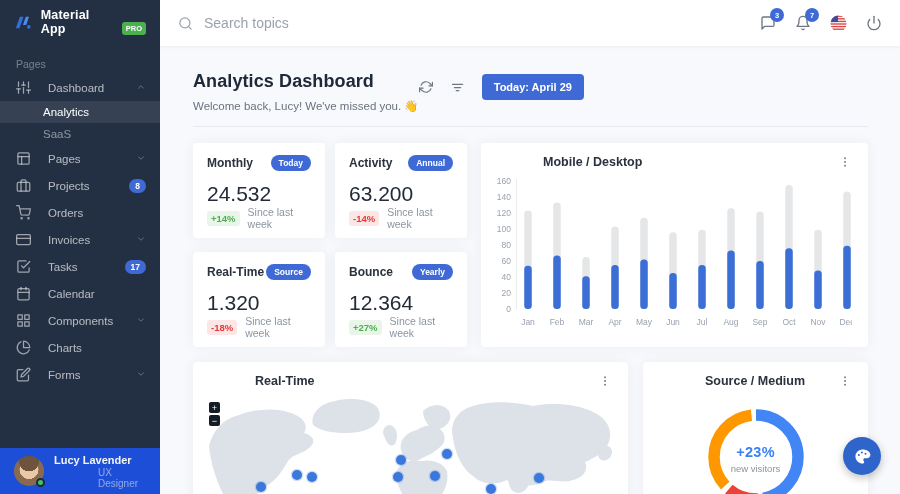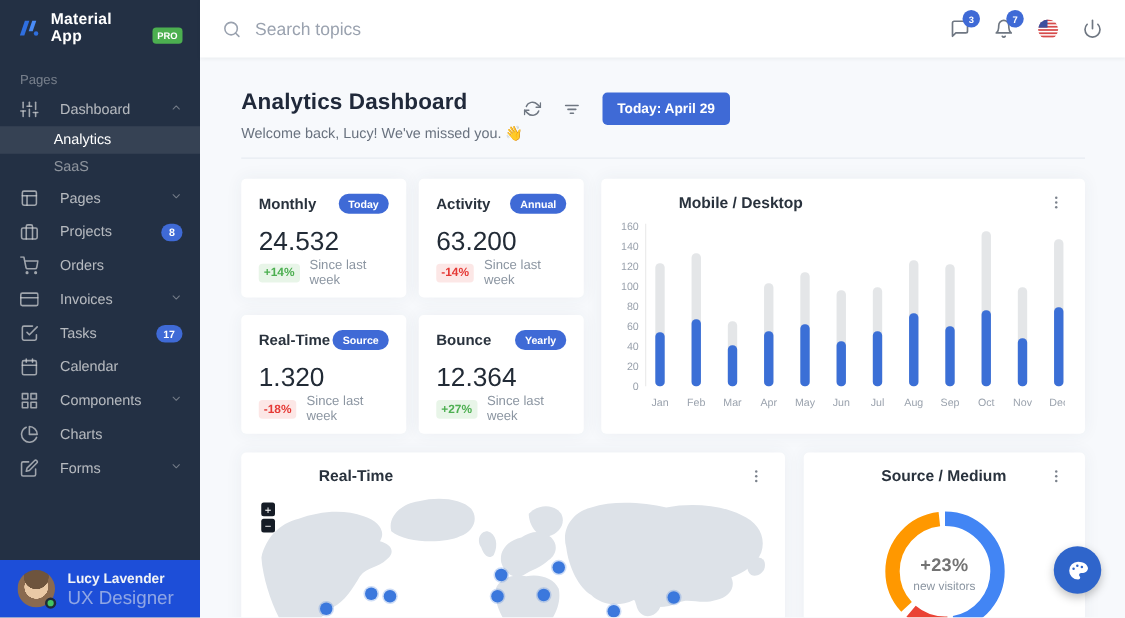"+23%" .donut-label { color: #737373 -> #3b82f6 }
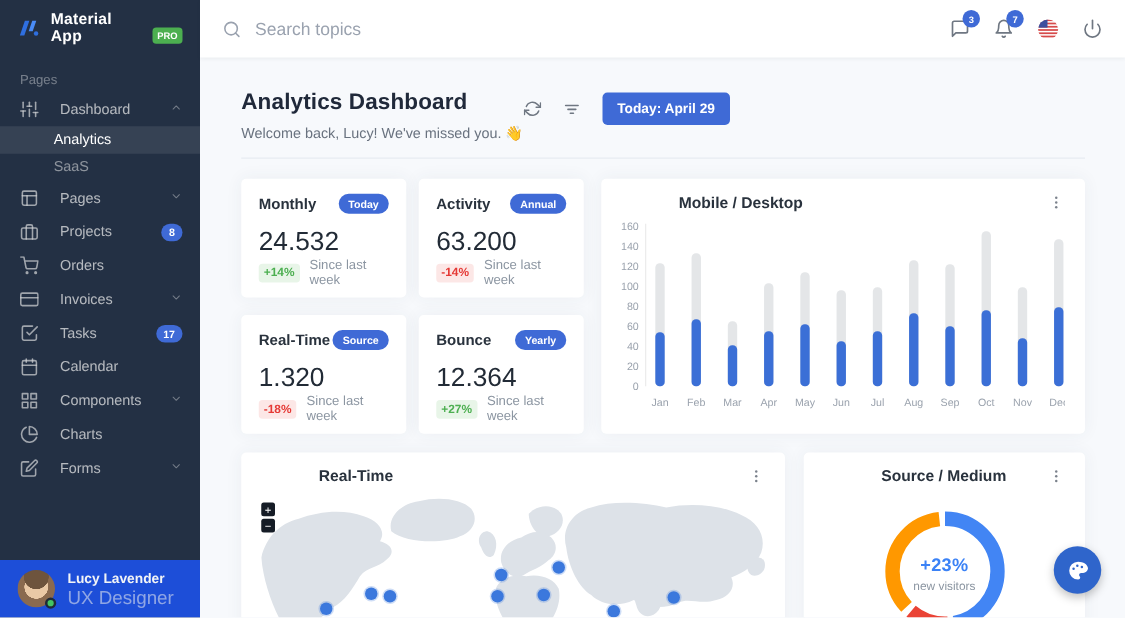"UX Designer" .user-role { font-size: 15px -> 10px; margin-left: none -> 44px }
